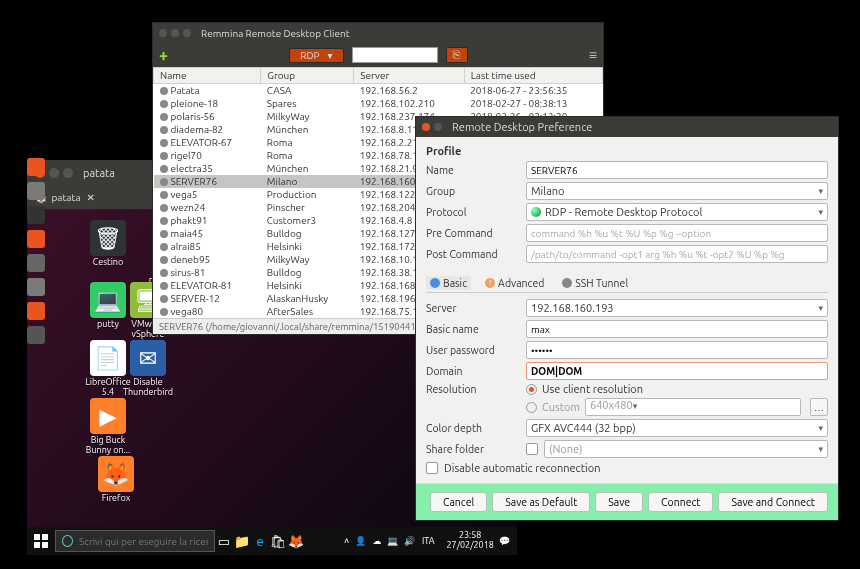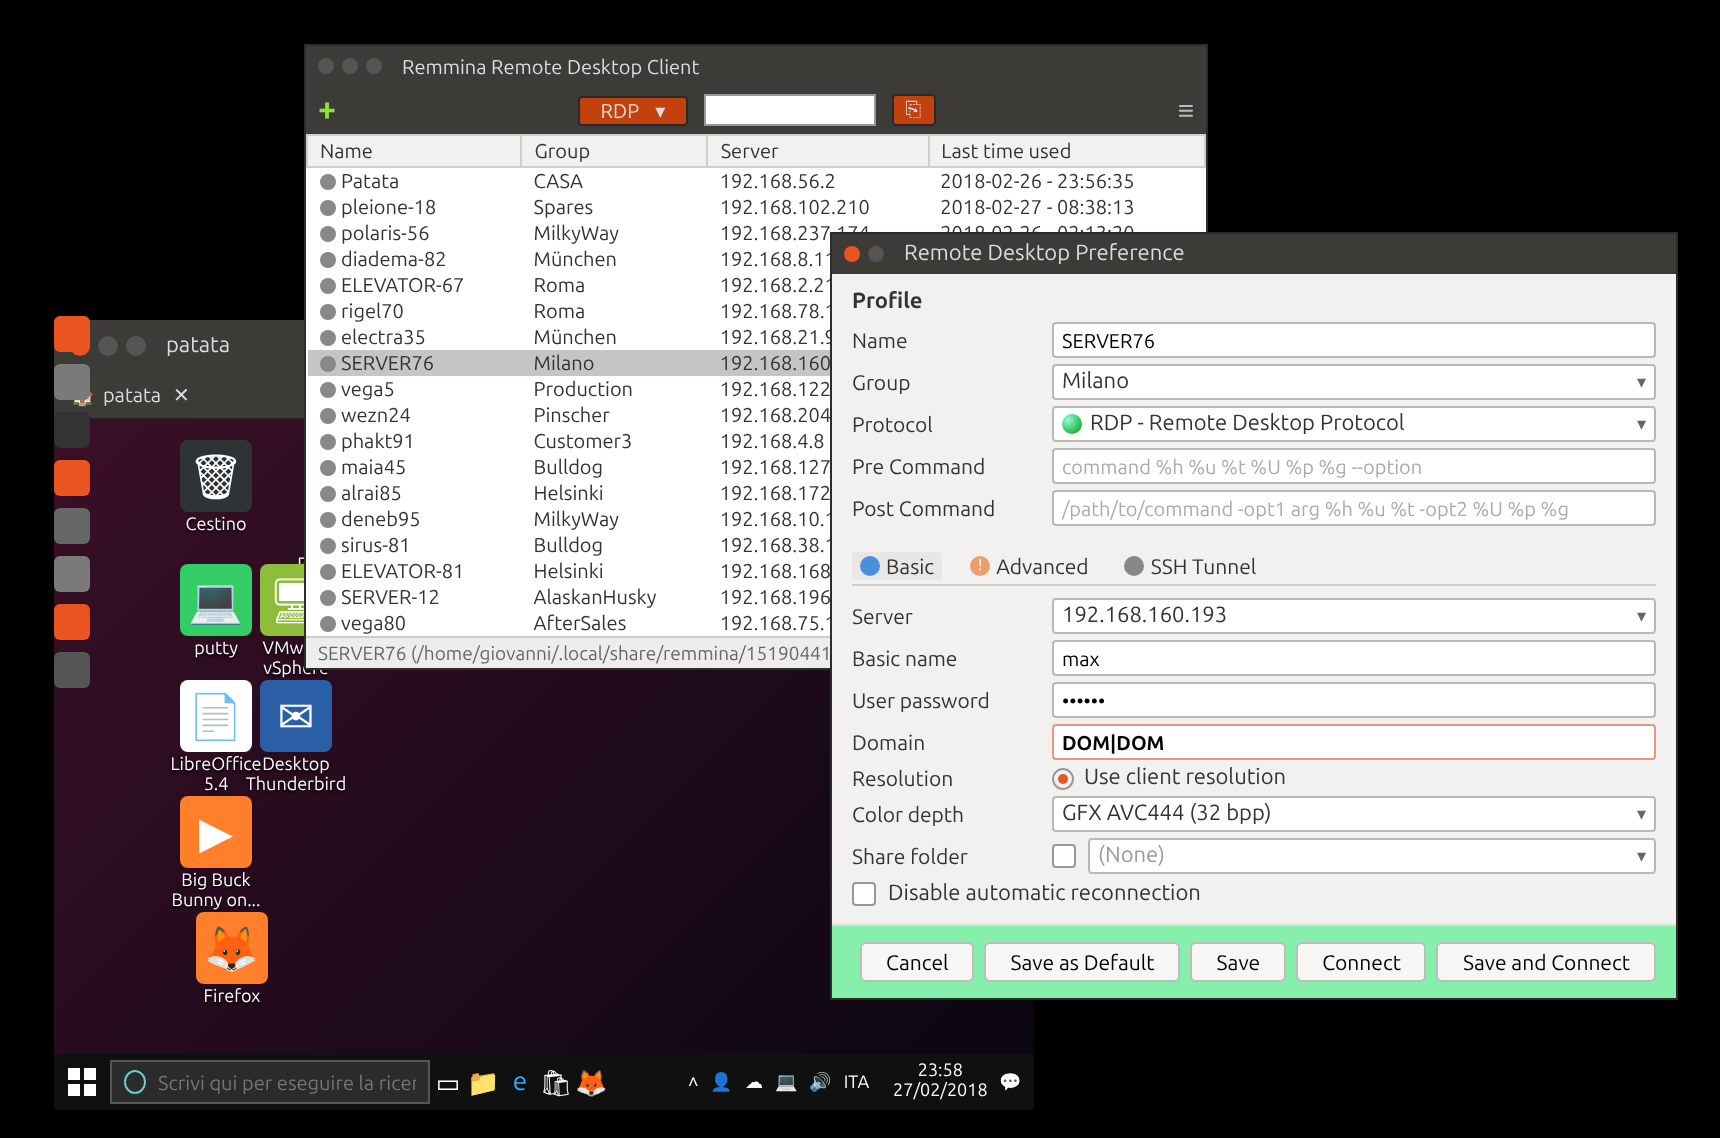"2018-02-26 - 23:56:35" td { text: 2018-02-26 -> 2018-06-27 }
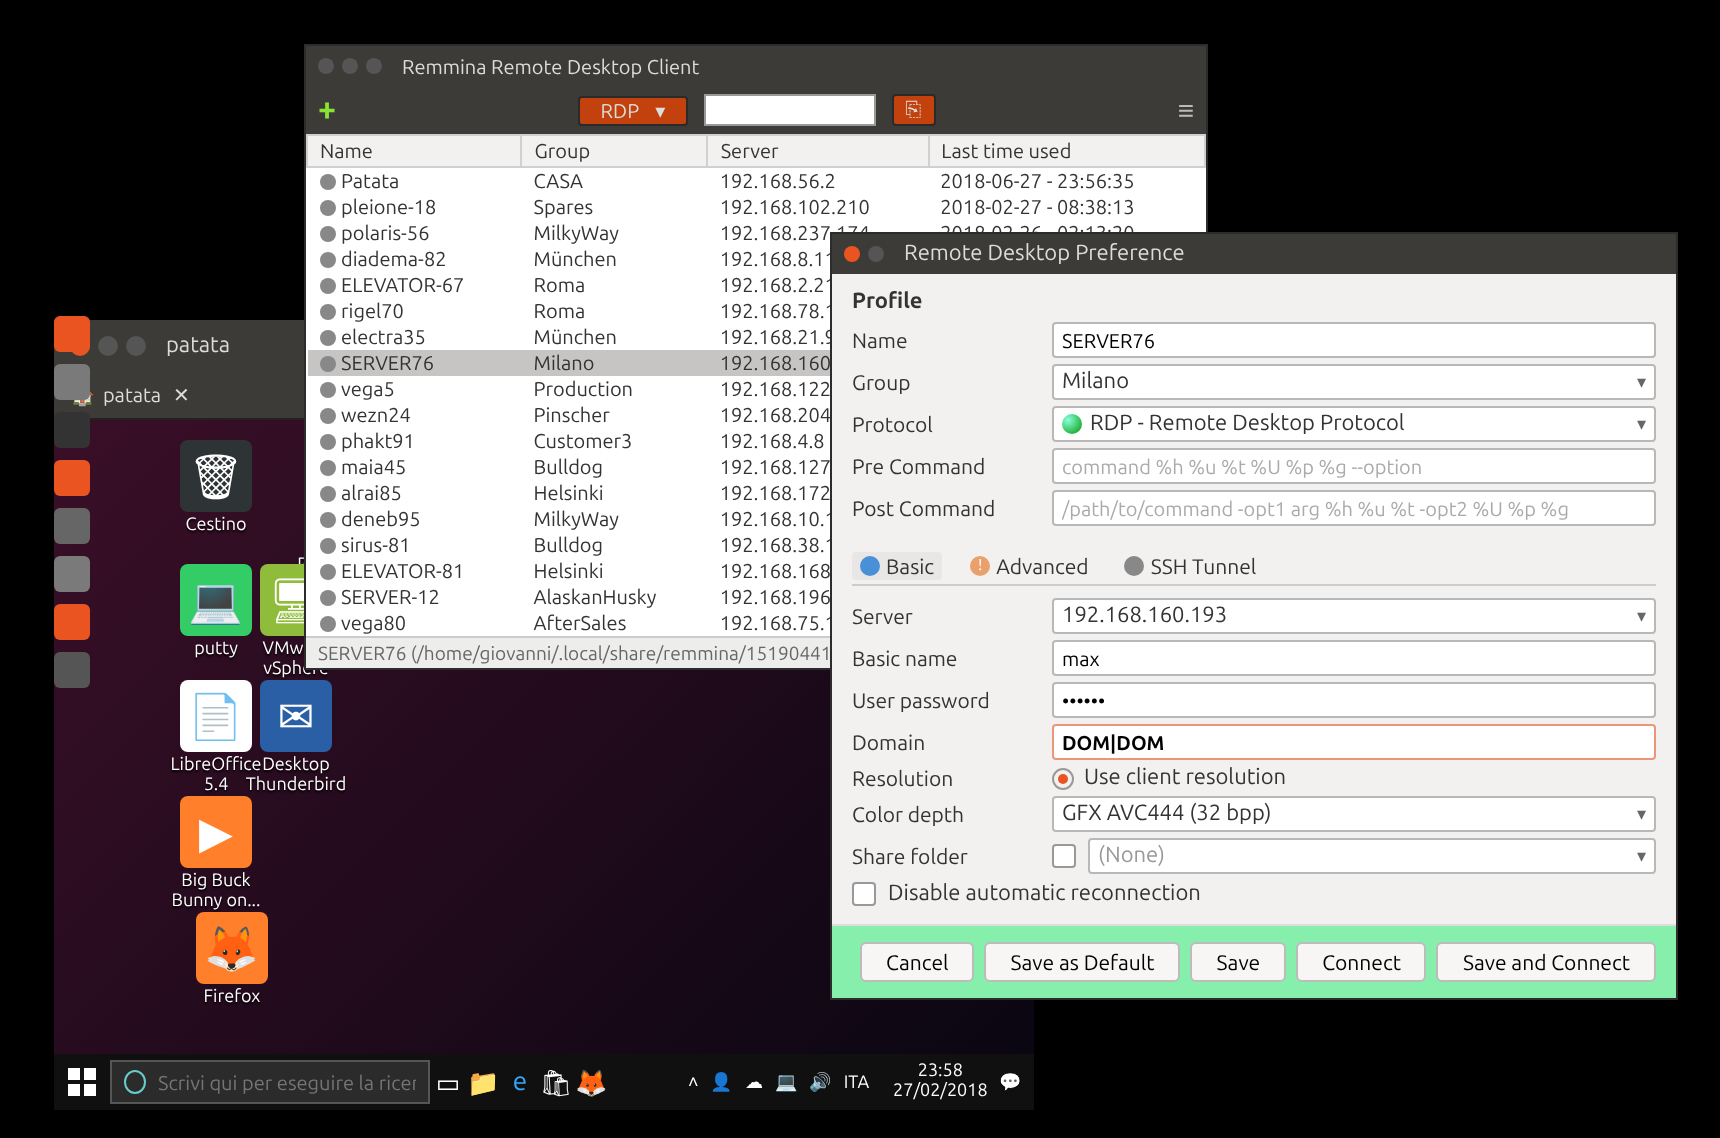"Desktop Thunderbird" div.label { text: Desktop -> Disable }
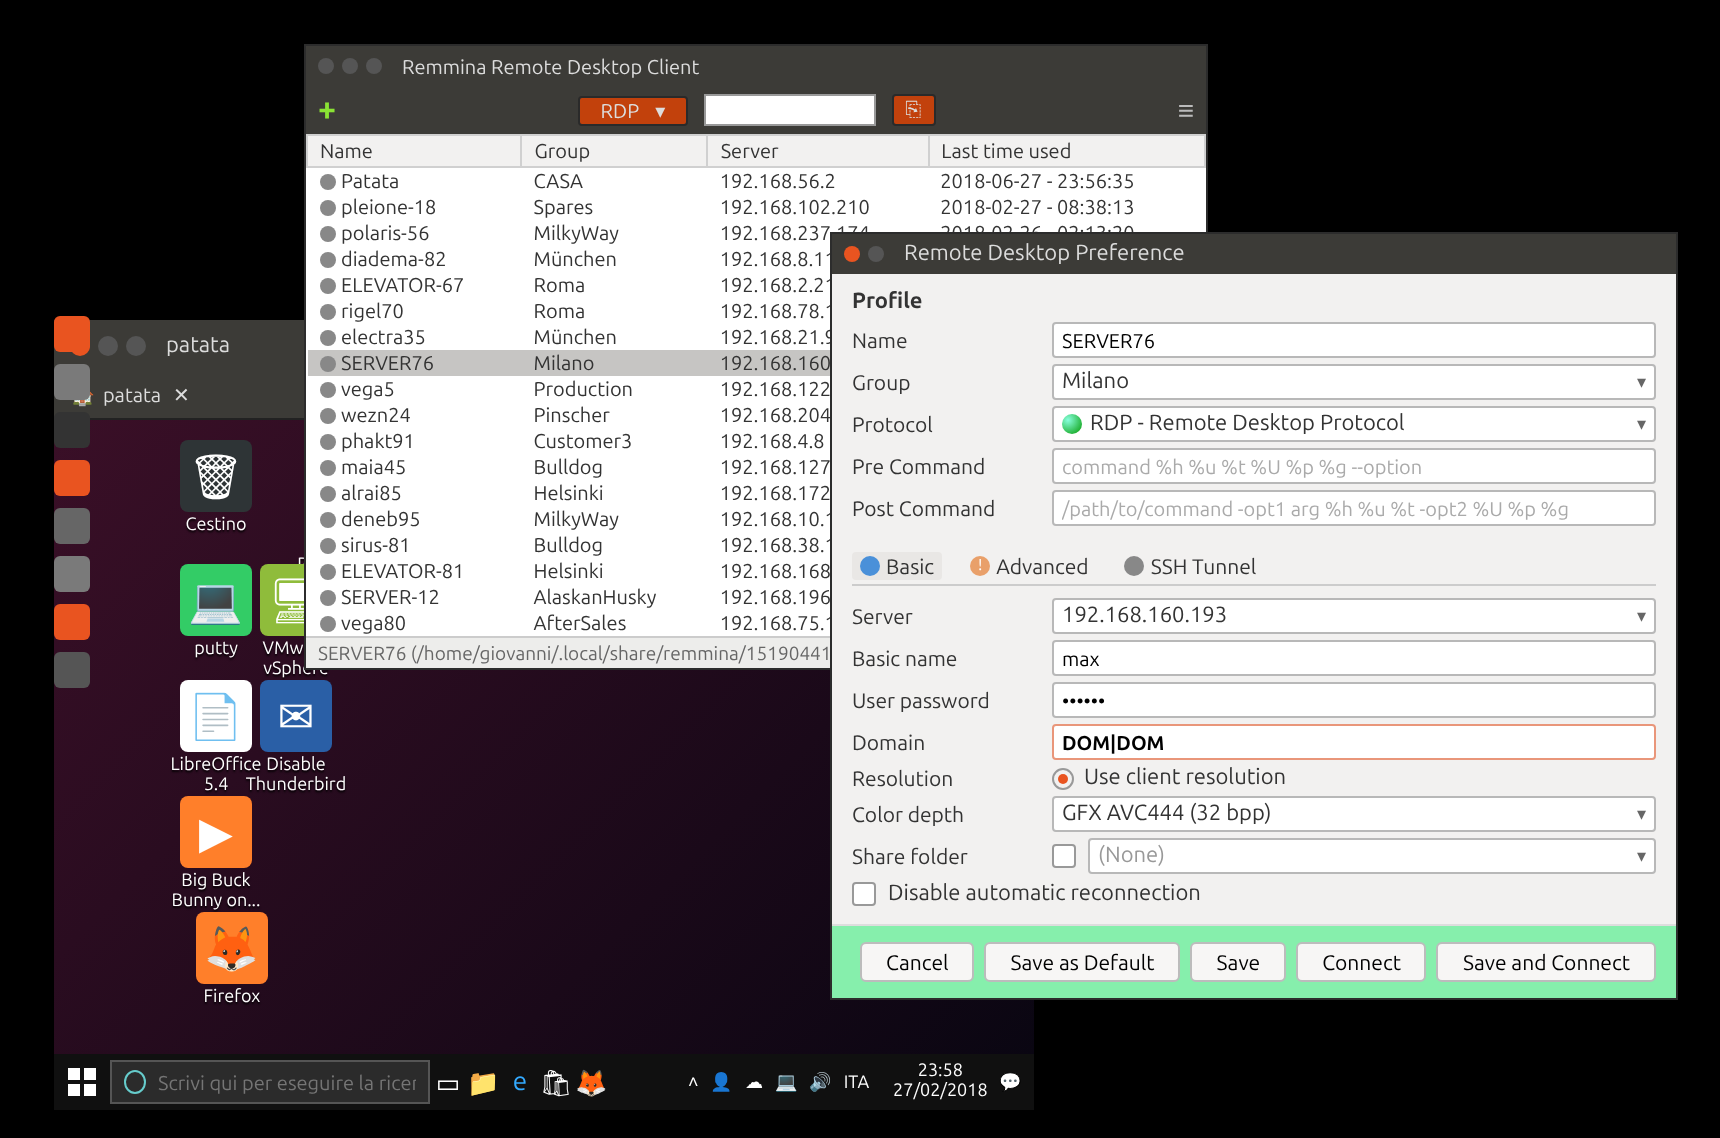"Custom" div.form-row { html: none -> <div> <label></label> <div> <span></span> <span>Custom</span> <div><span>640x480</span><span>▾</span></div> <div>…</div> </div> </div> }
